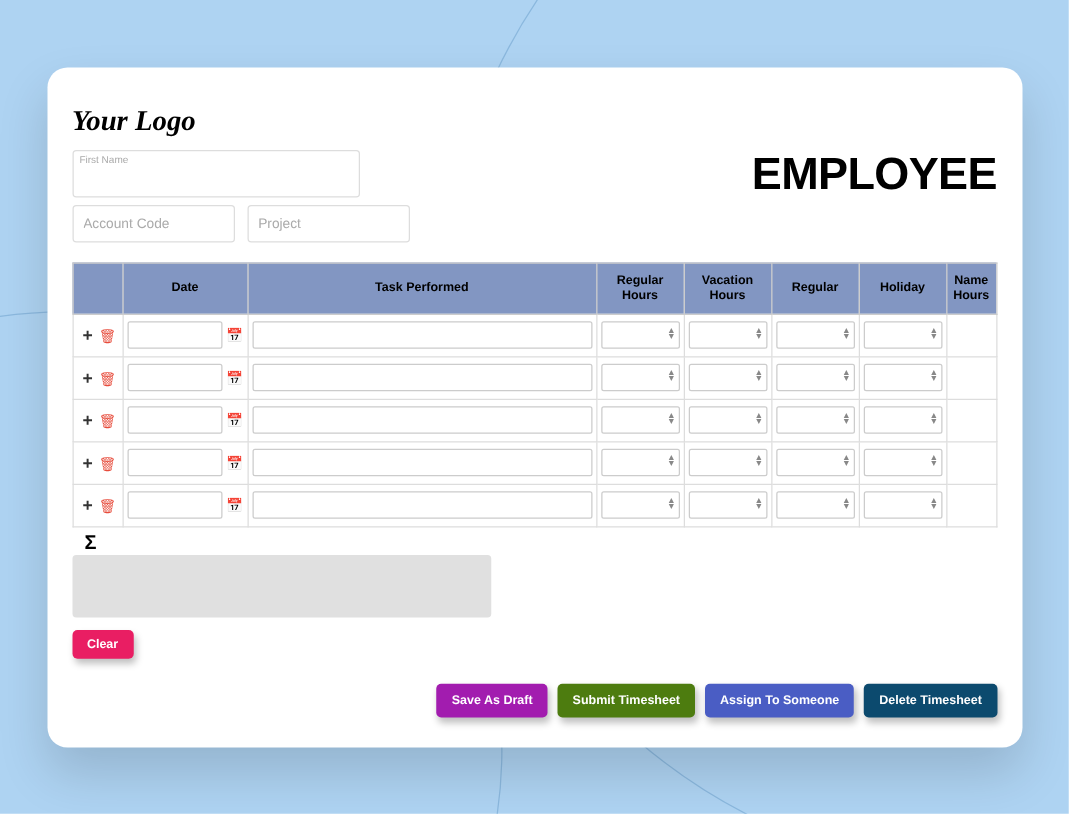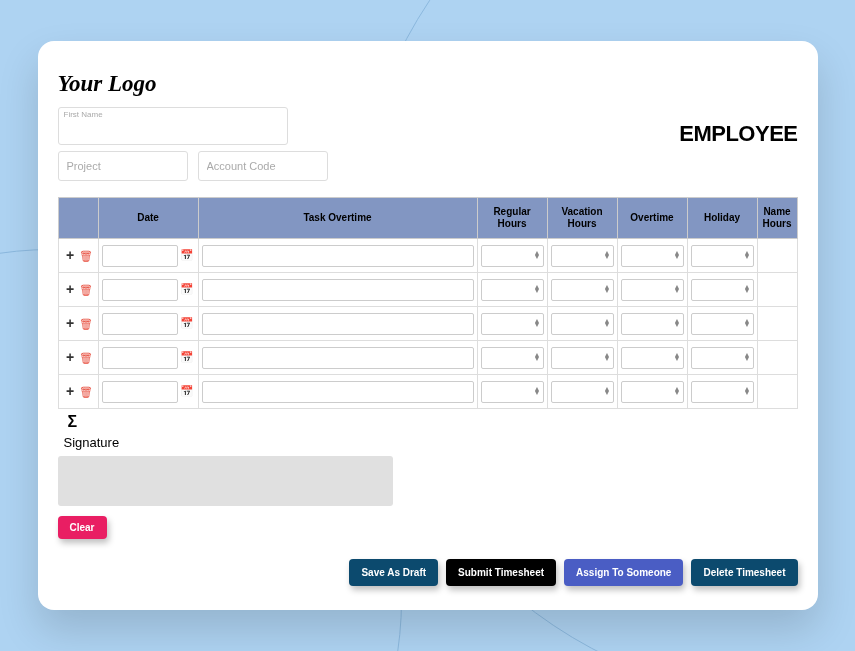"First Name" .header-row { align-items: flex-end -> center }
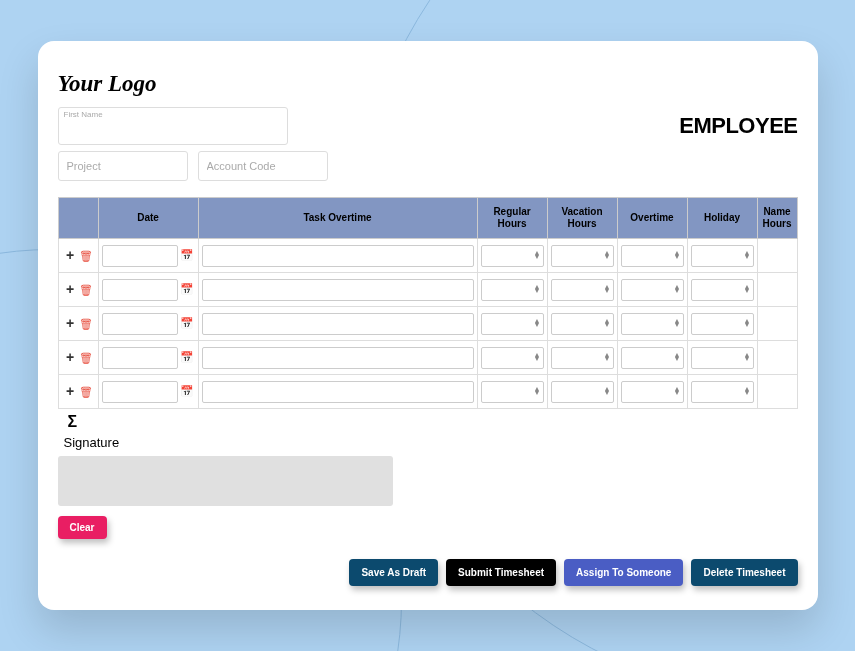"EMPLOYEE" .title { font-size: 22px -> 36px }
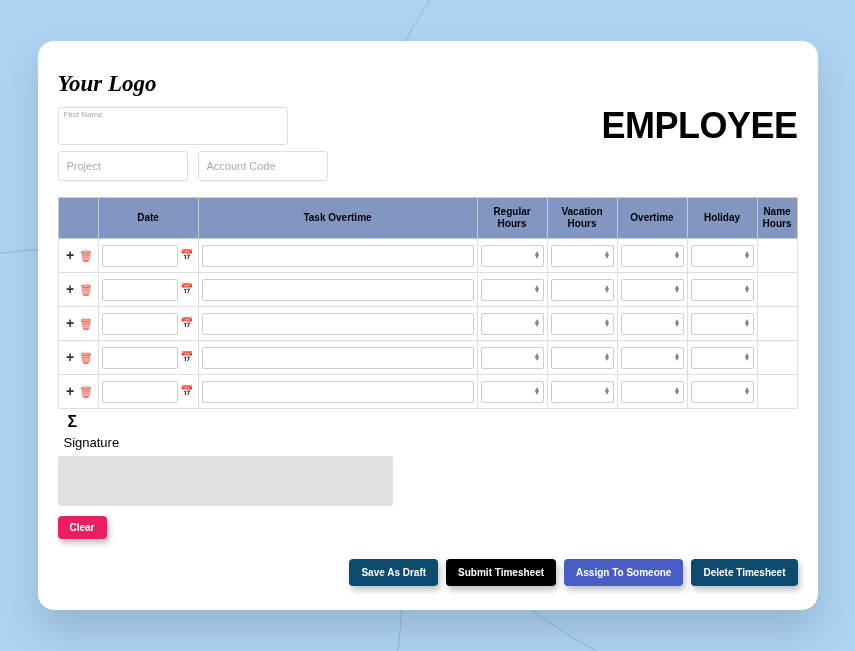"Project" input { order: before "Account Code" -> after "Account Code" }
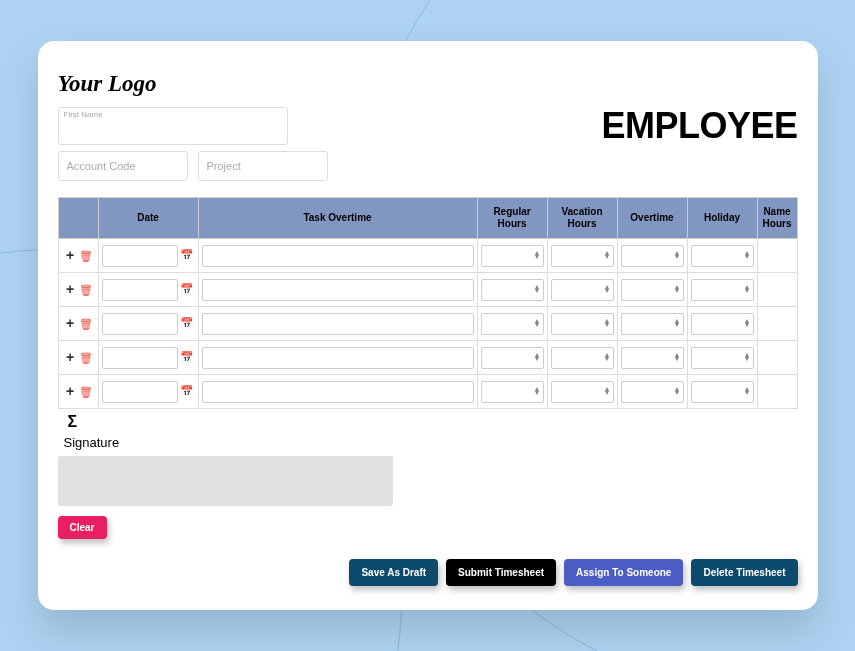"Task Overtime" th { text: Overtime -> Performed }
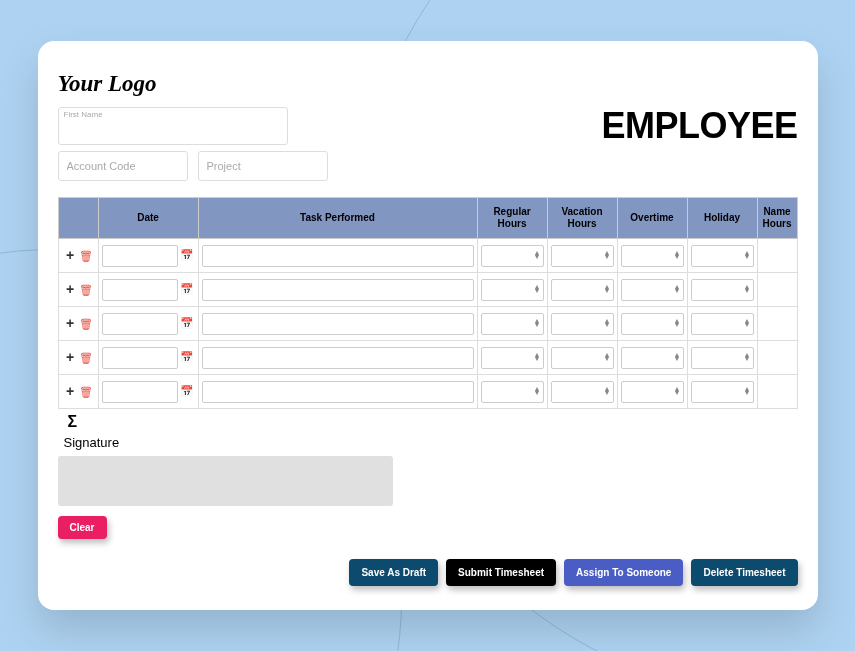"Overtime" th.hours-cell { text: Overtime -> Regular }
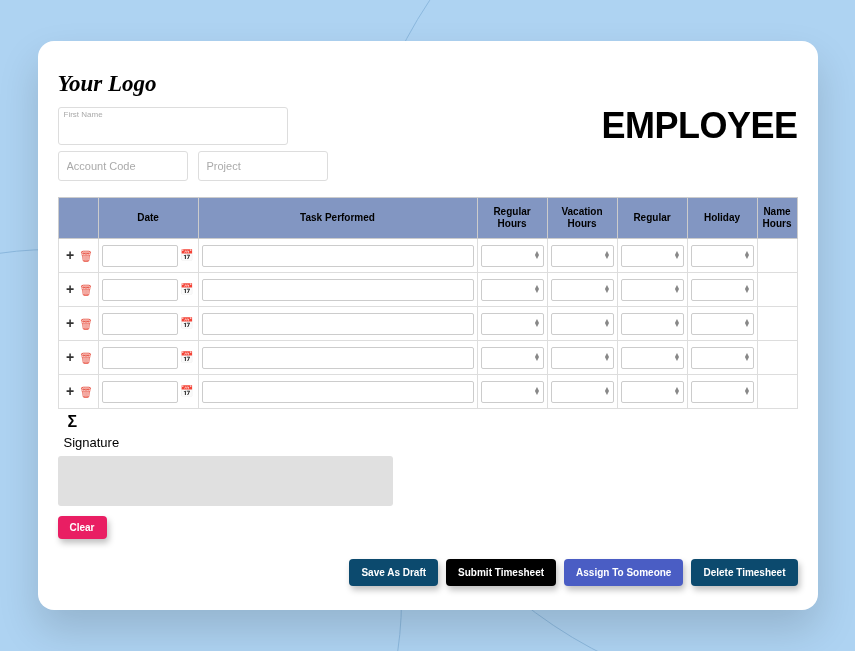"Signature" div.sig-label { html: <div>Signature</div> -> none }
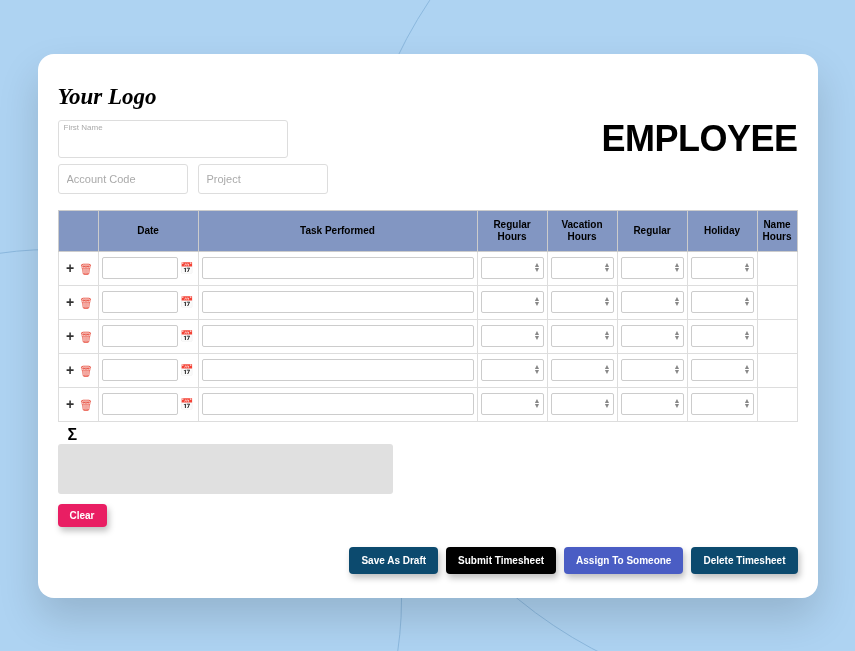"Save As Draft" .btn-draft { background: #0c4a6e -> #a21caf }
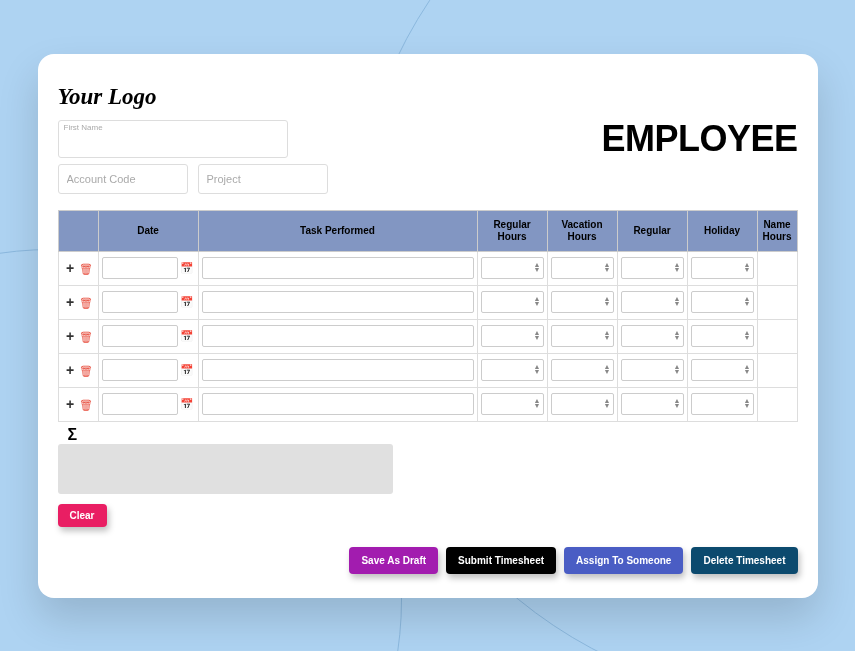"Submit Timesheet" .btn-submit { background: #000000 -> #4d7c0f }
